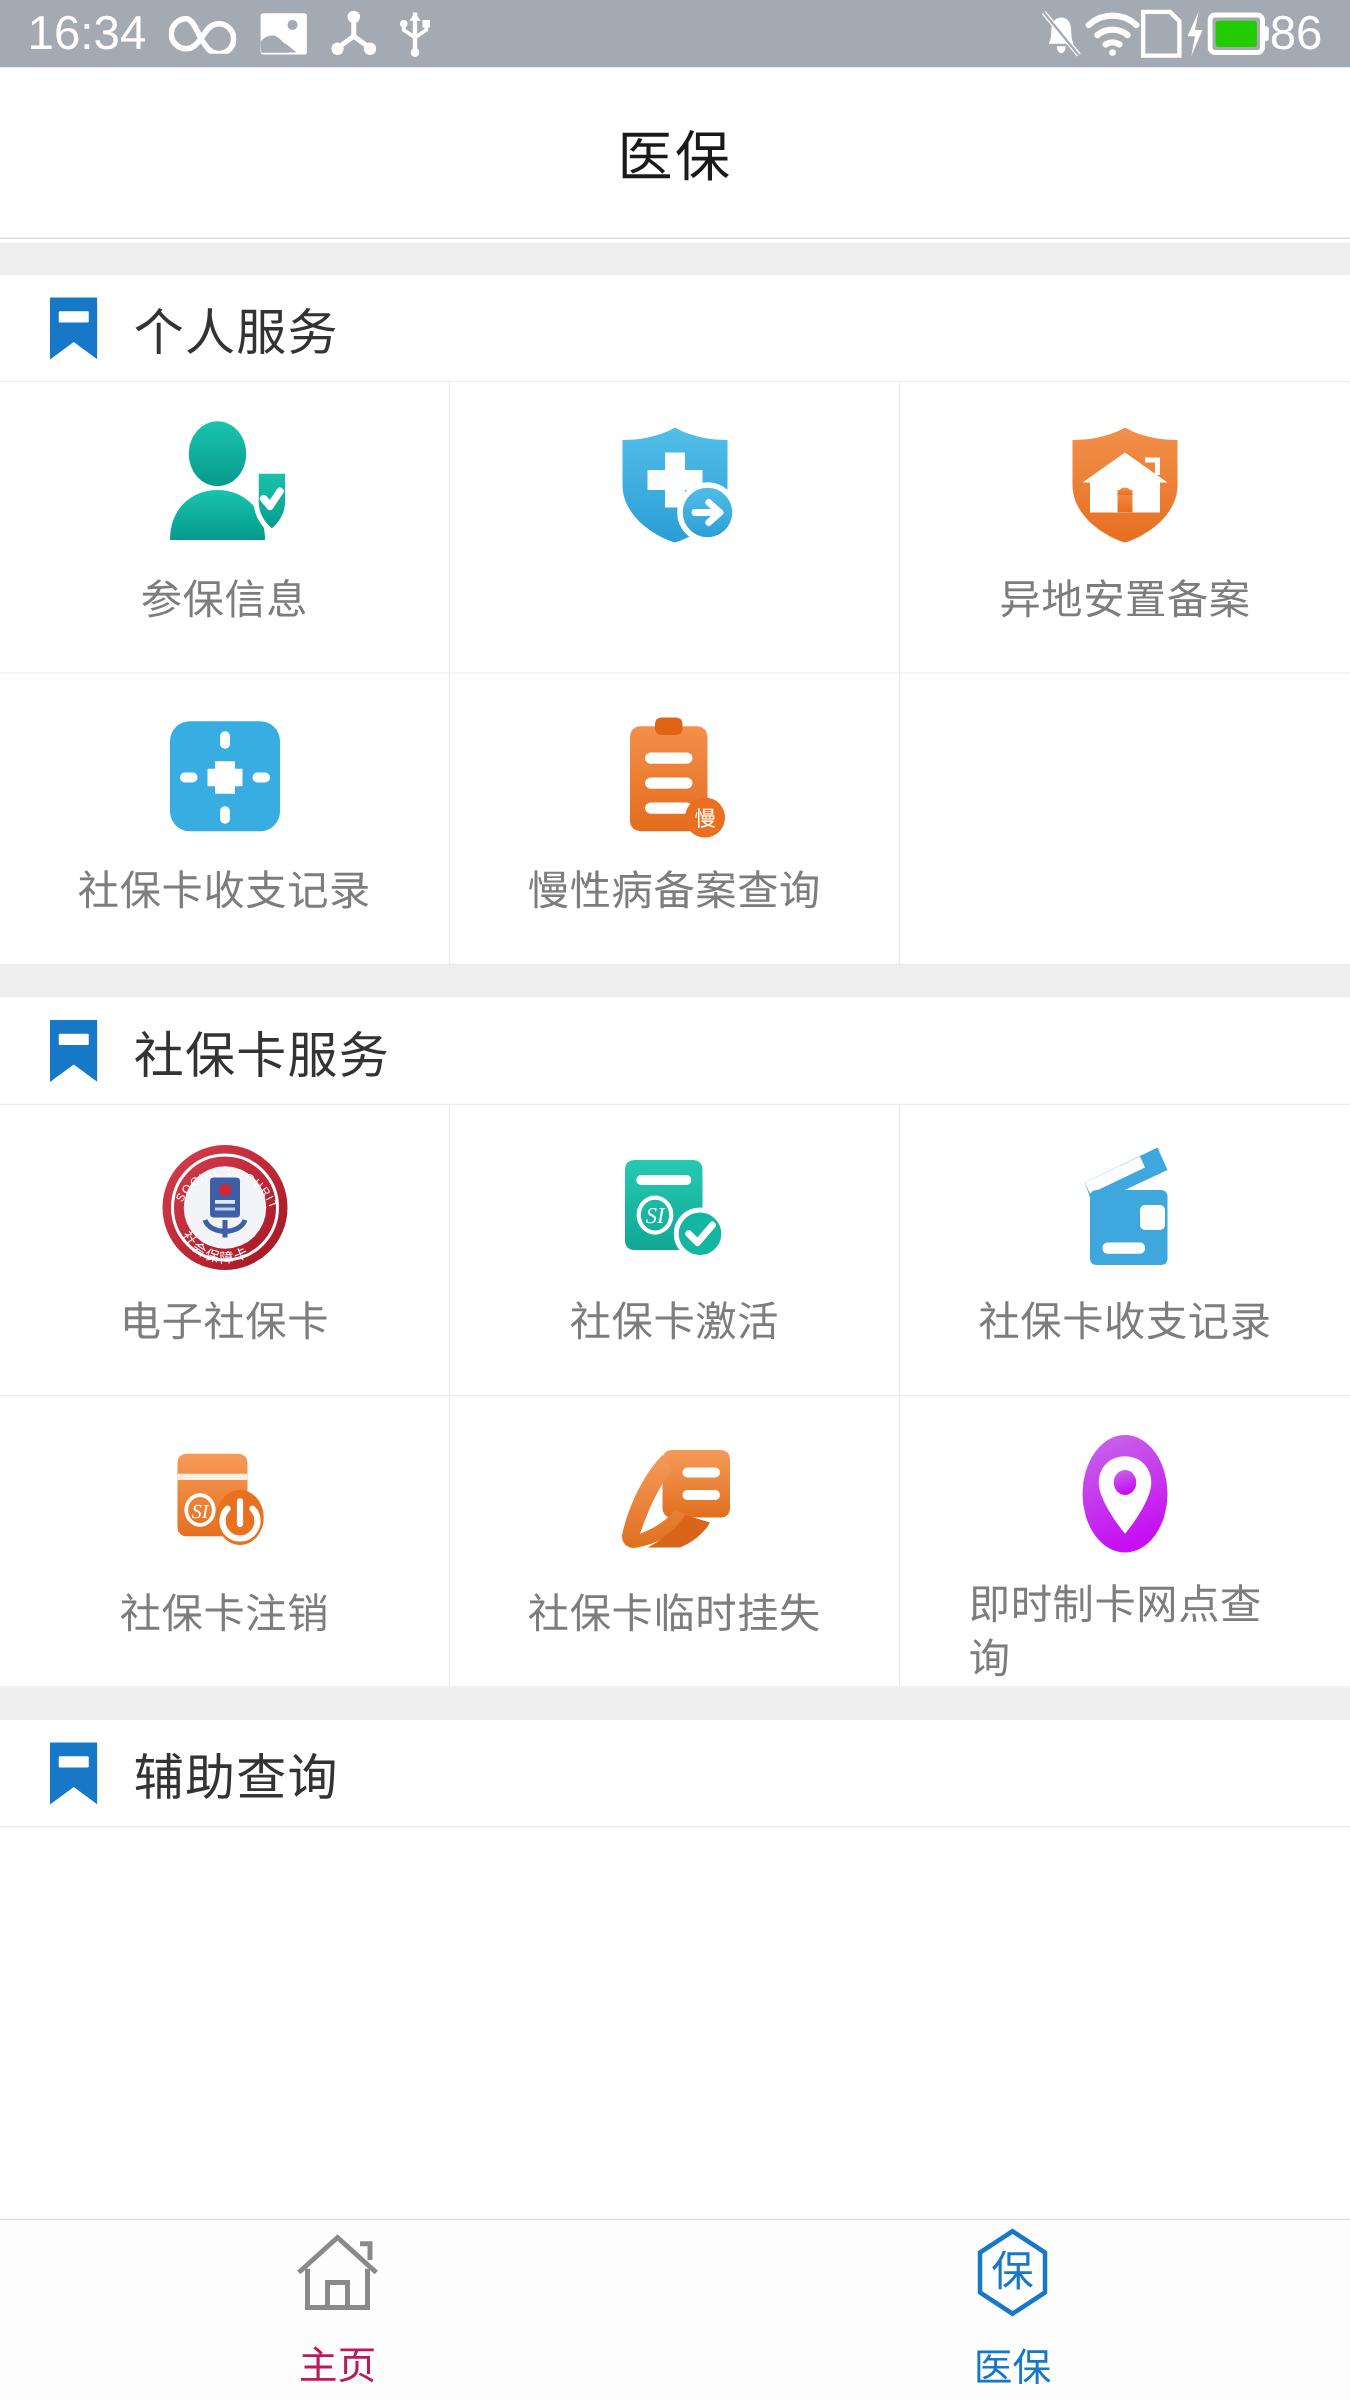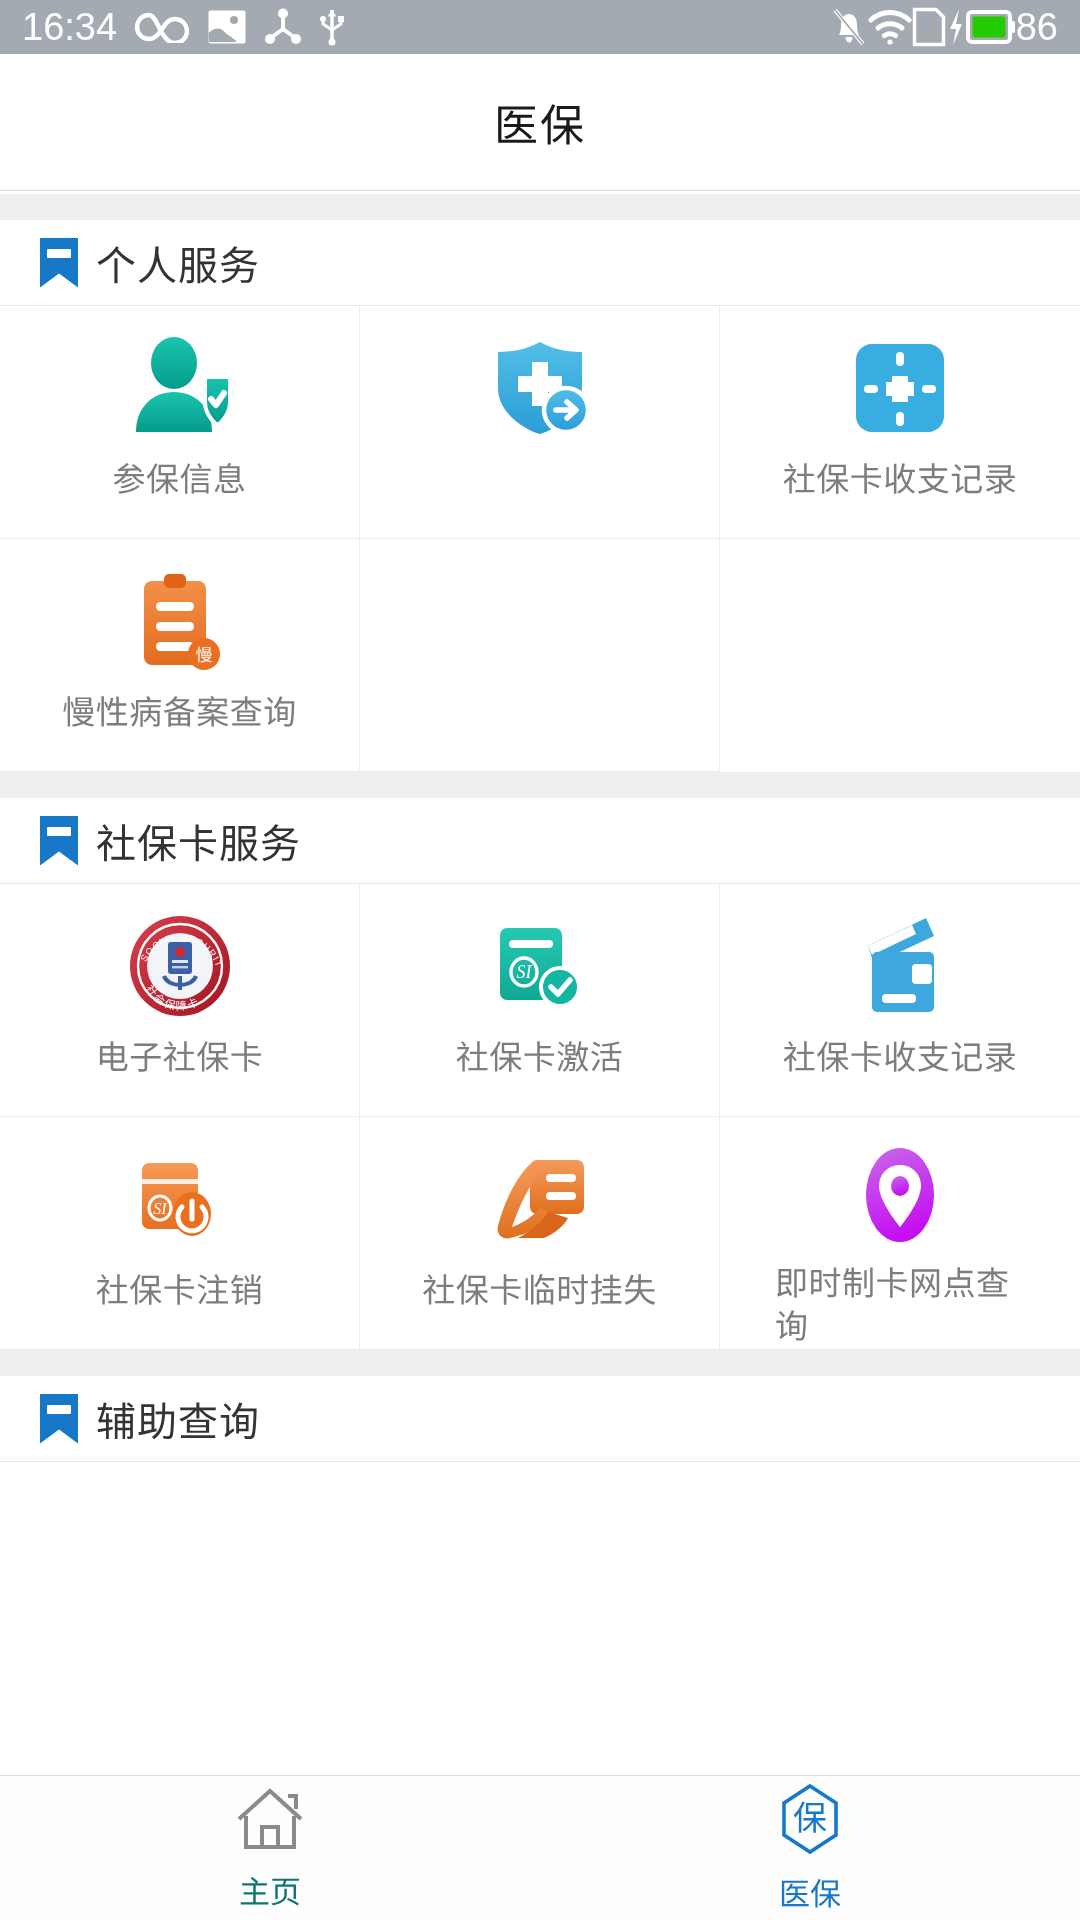"个人服务" .sec-title { margin-left: 18px -> 29px }
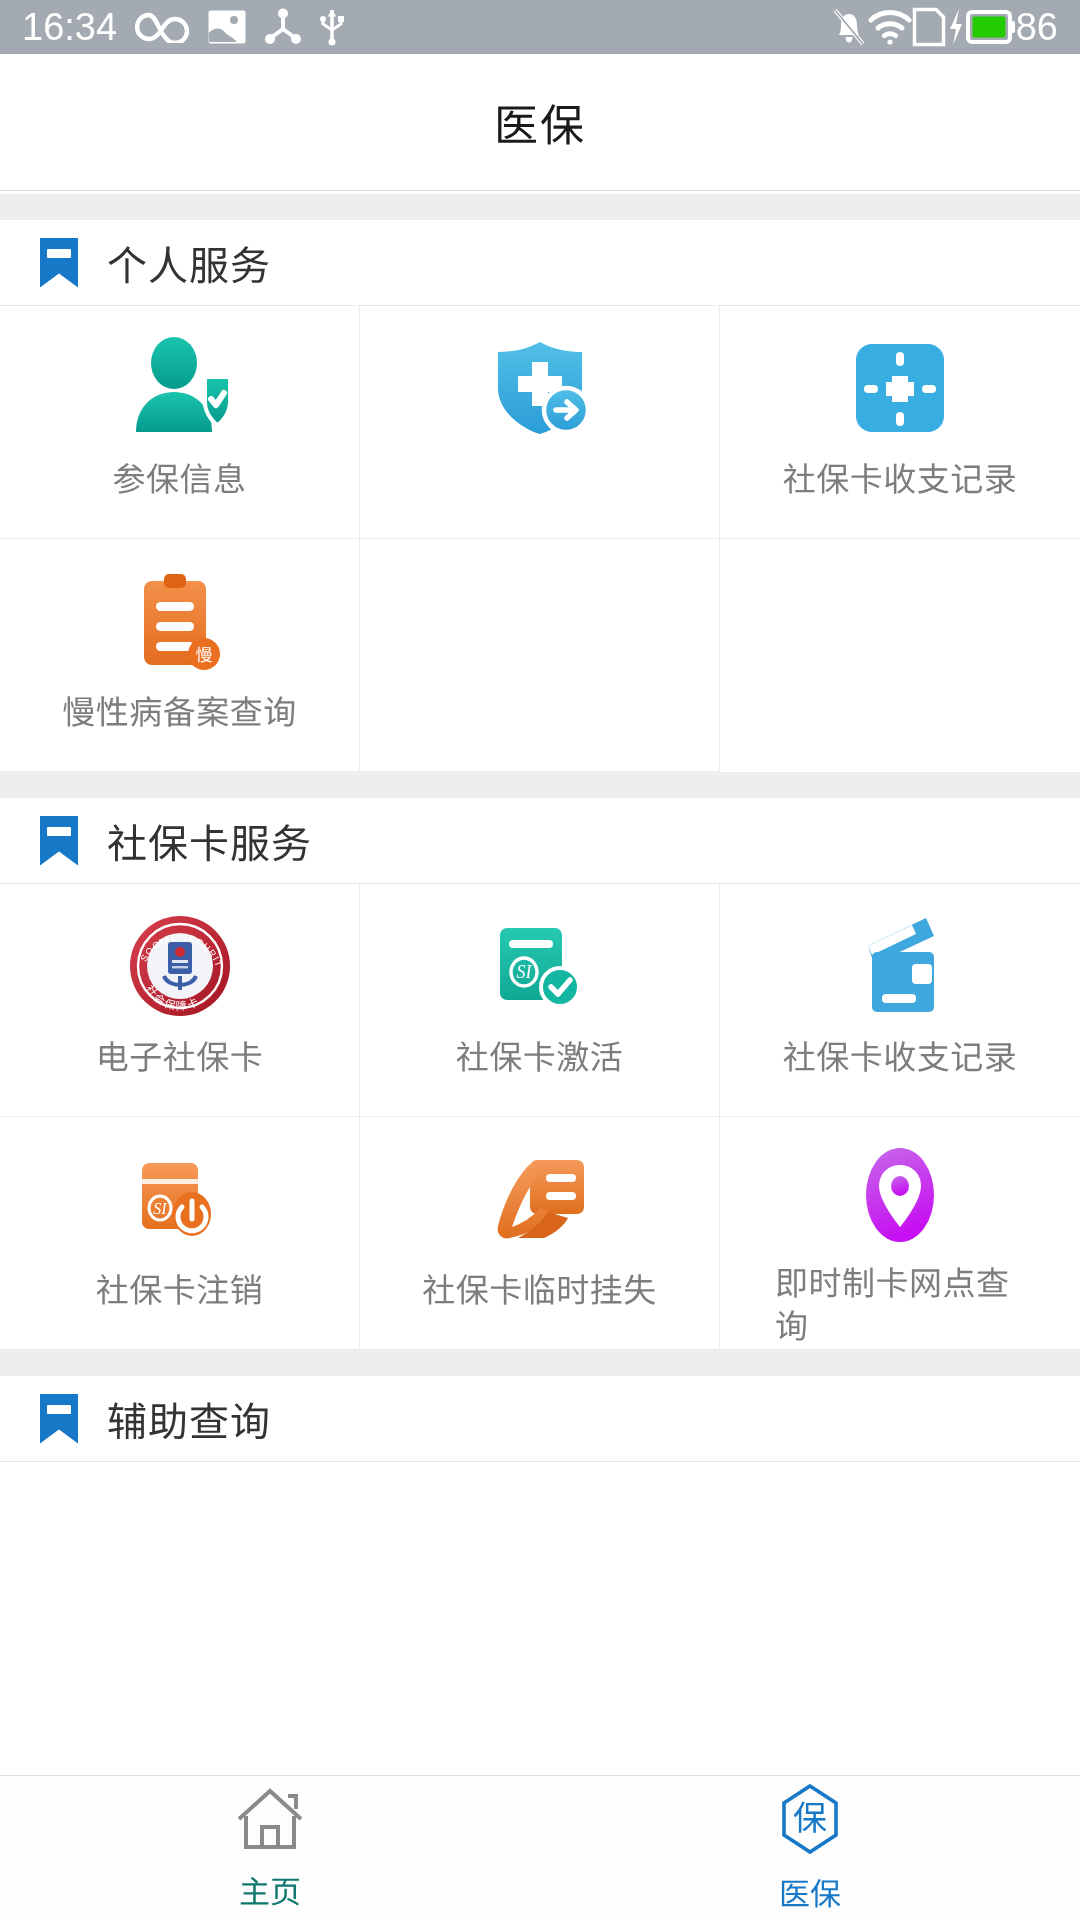"异地安置备案" div.cell { html: none -> <div> <span> <svg> <defs> <linearGradient> <stop></stop> <stop></stop> </linearGradient> </defs> <path></path> <path></path> <path></path> <path></path> <path></path> </svg> </span> <span>异地安置备案</span> </div> }
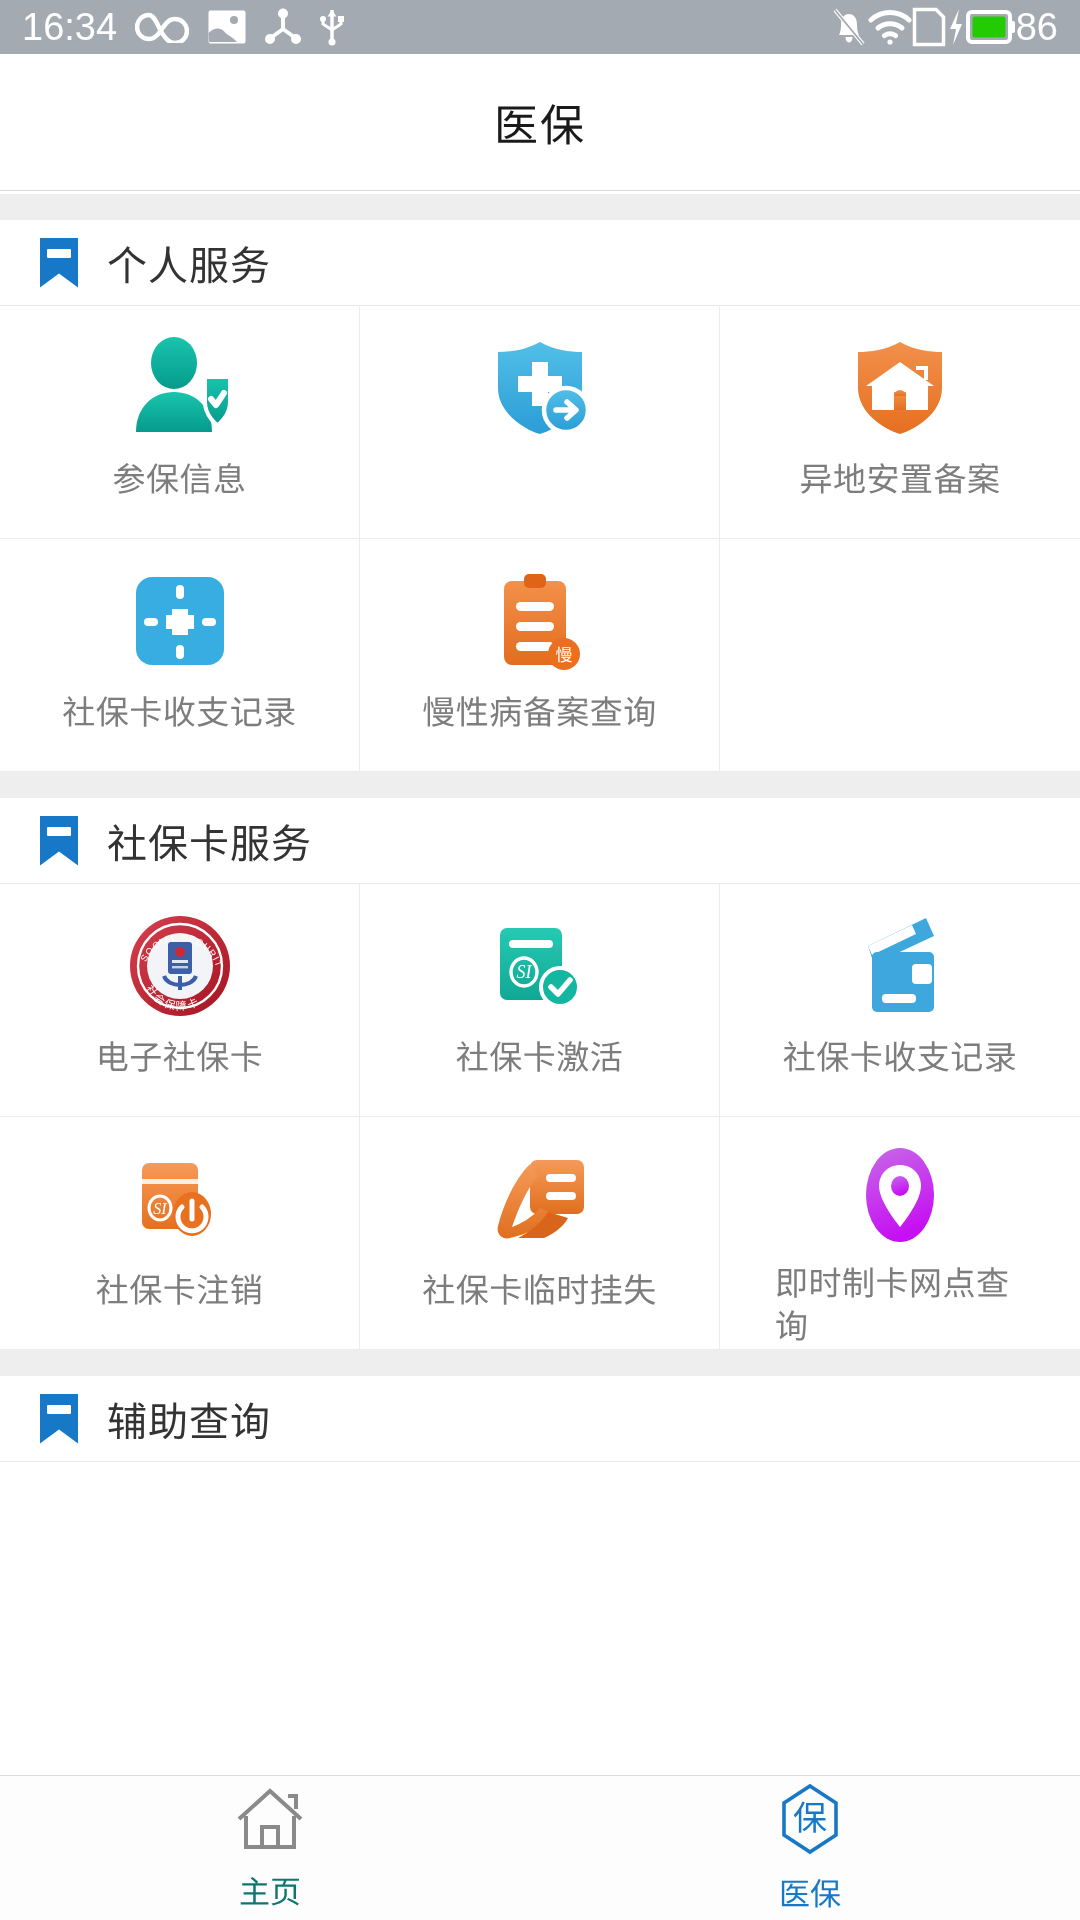"主页" .tab .tlbl { color: #0f766e -> #be185d }
